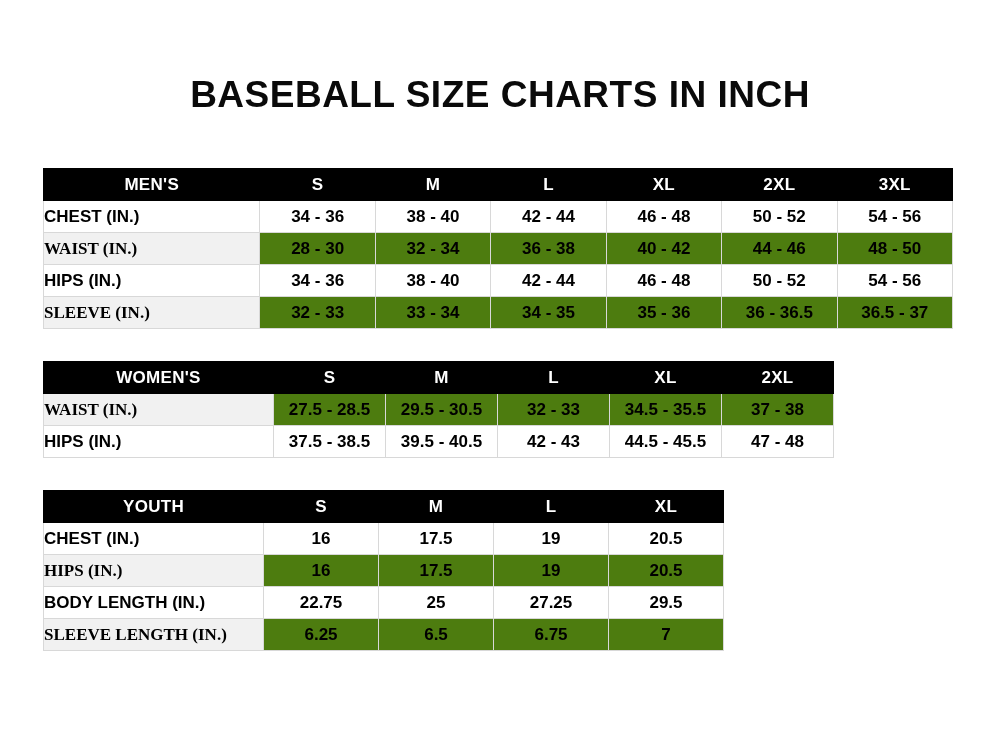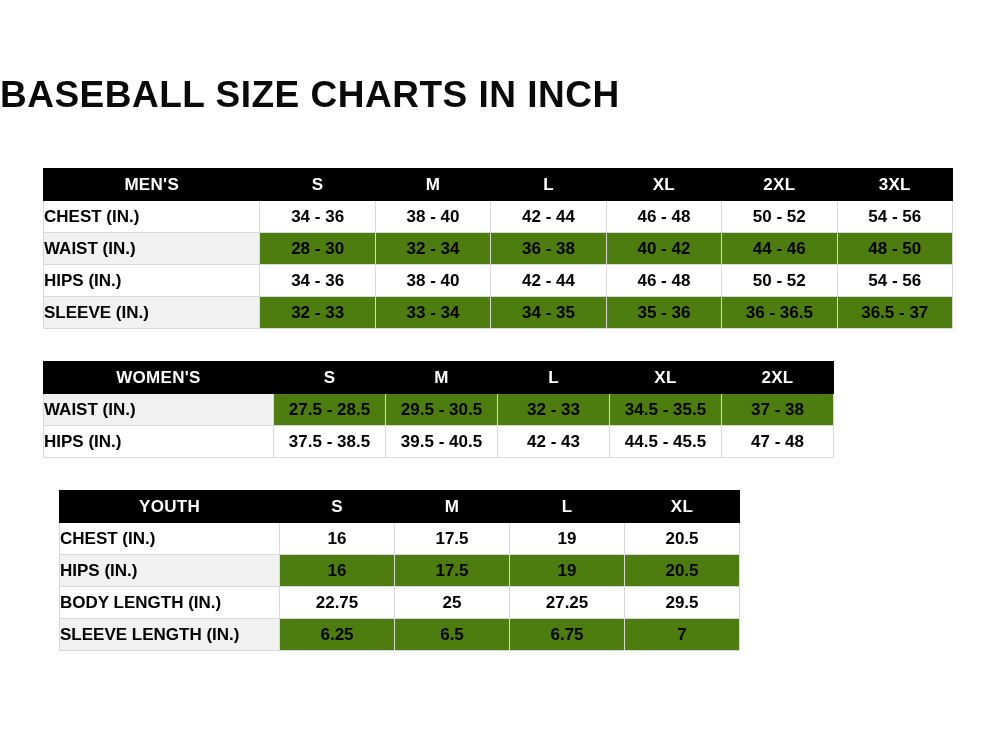"BASEBALL SIZE CHARTS IN INCH" .title { text-align: left -> center }
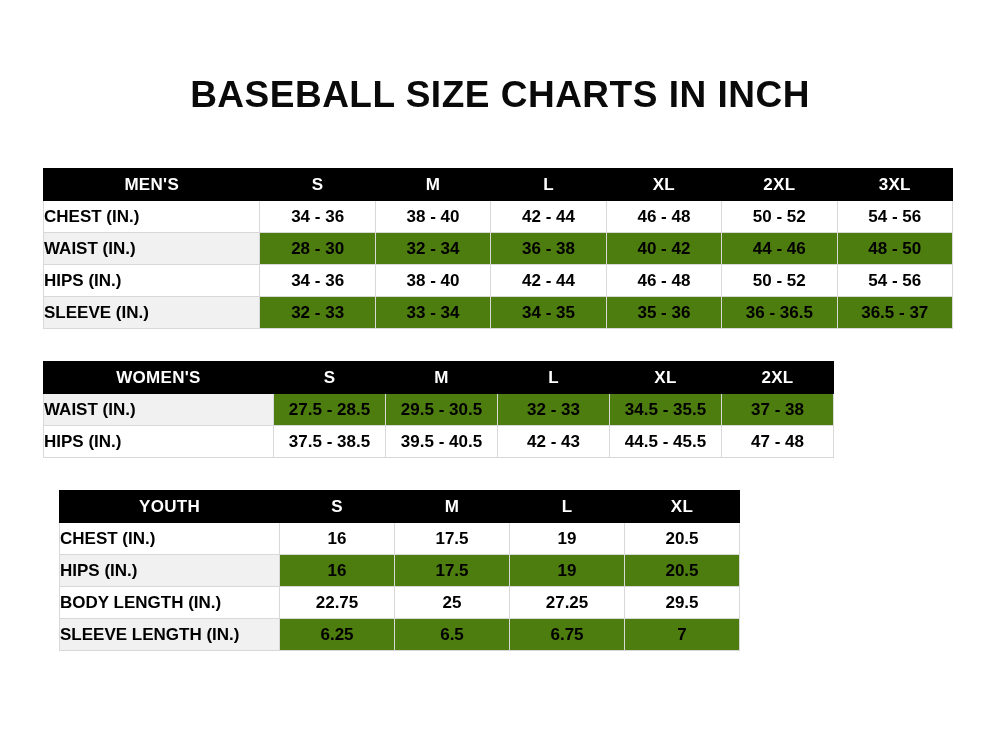"WAIST (IN.)" table.size-table tbody tr.alt td.row-label { font-family: none -> Liberation Serif, serif }
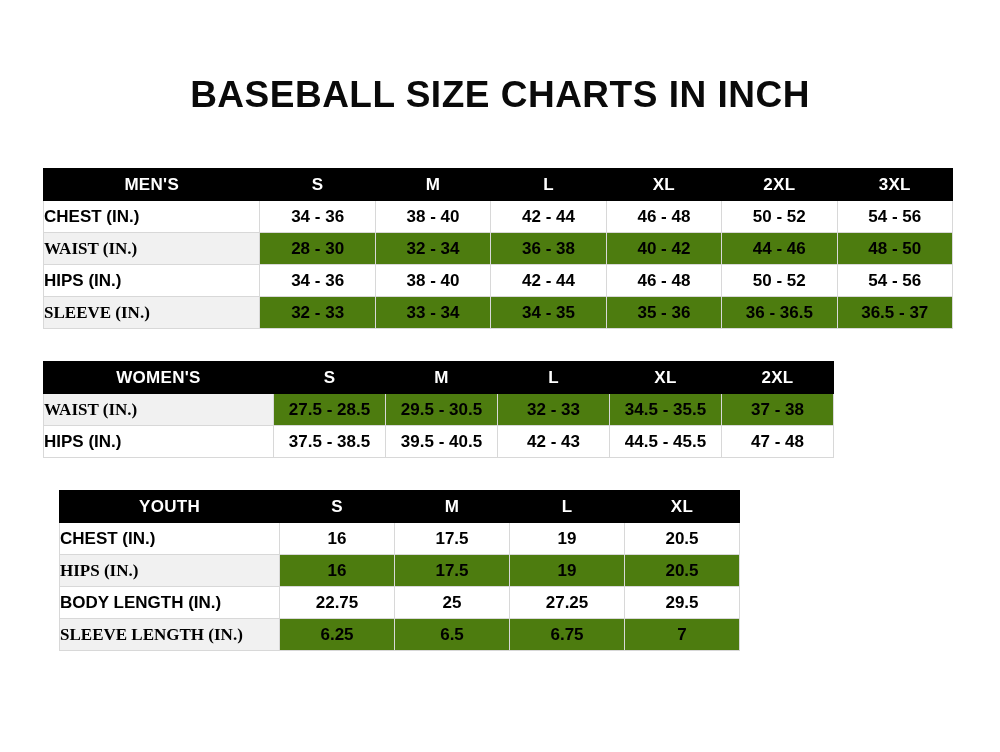"YOUTH" .table-block.last { margin-left: 16px -> none }
